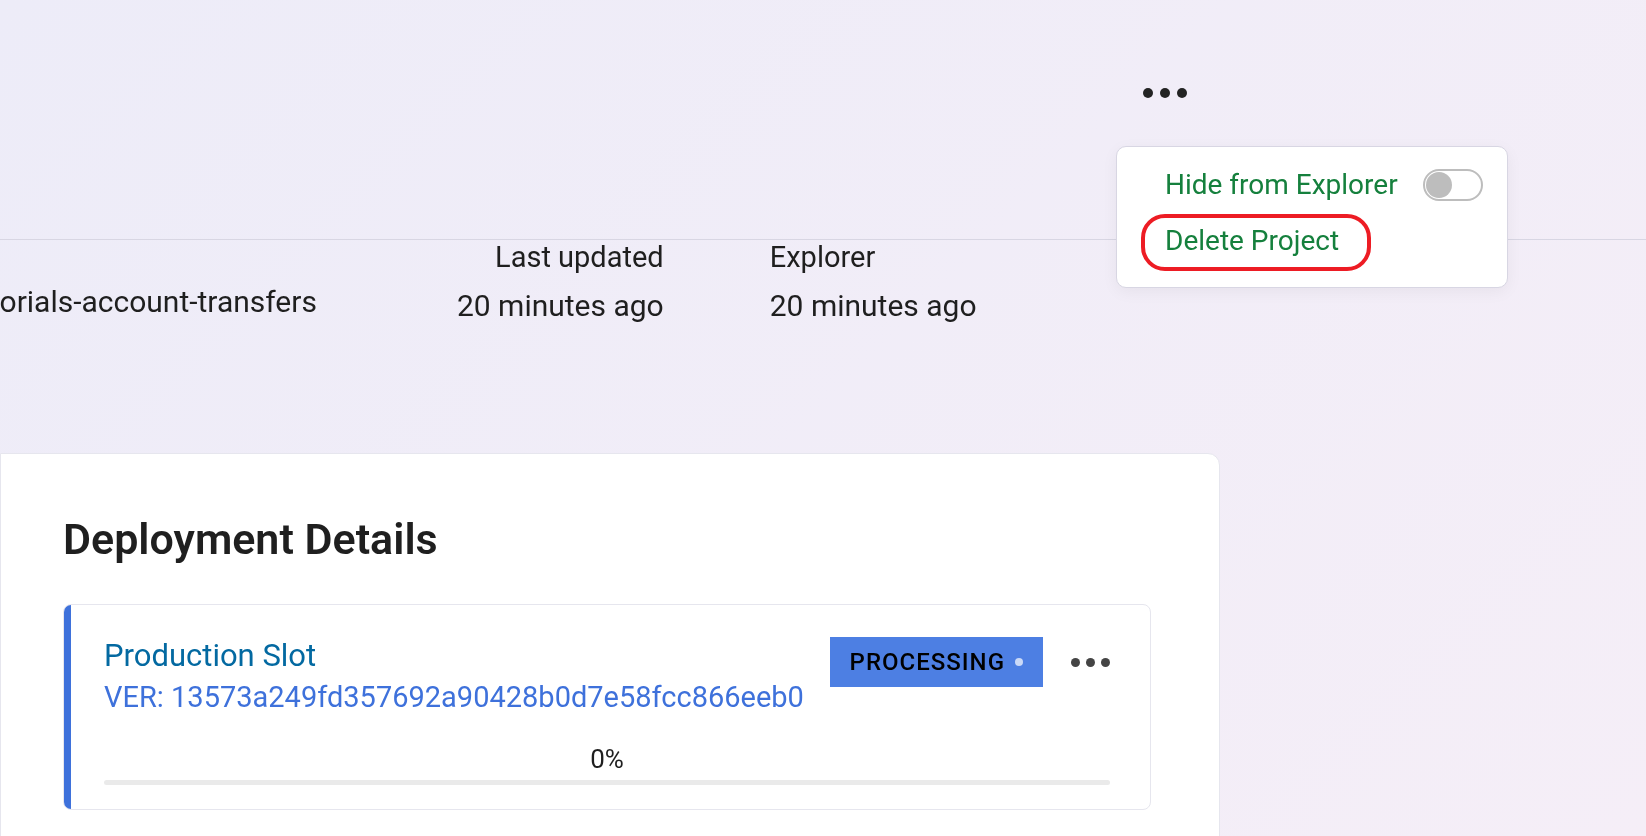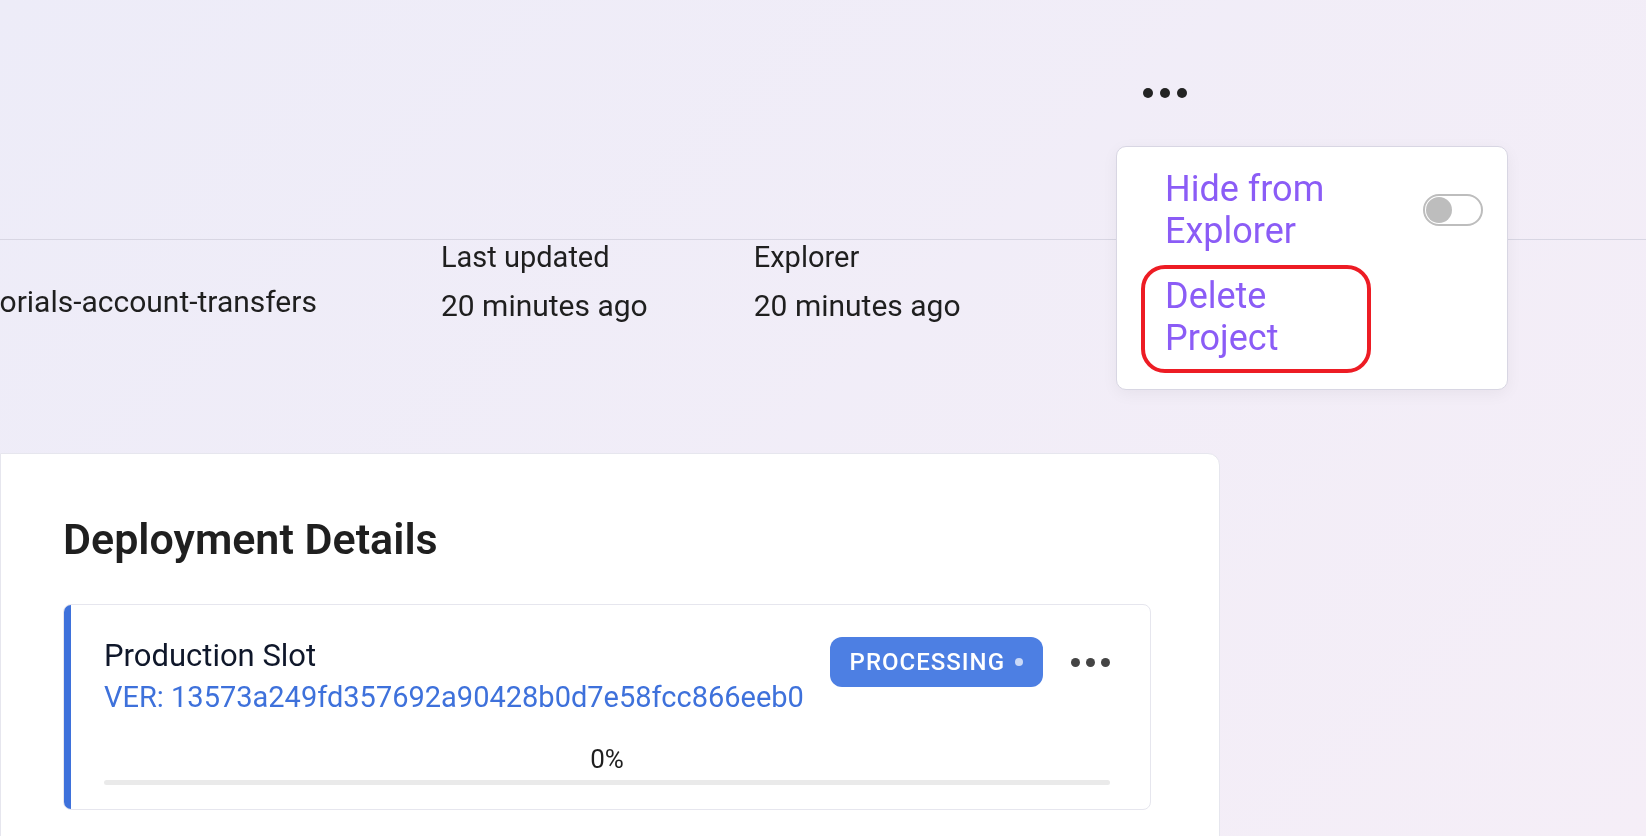"Hide from Explorer" .menu-item { color: #8b5cf6 -> #15803d; font-size: 36px -> 28px }
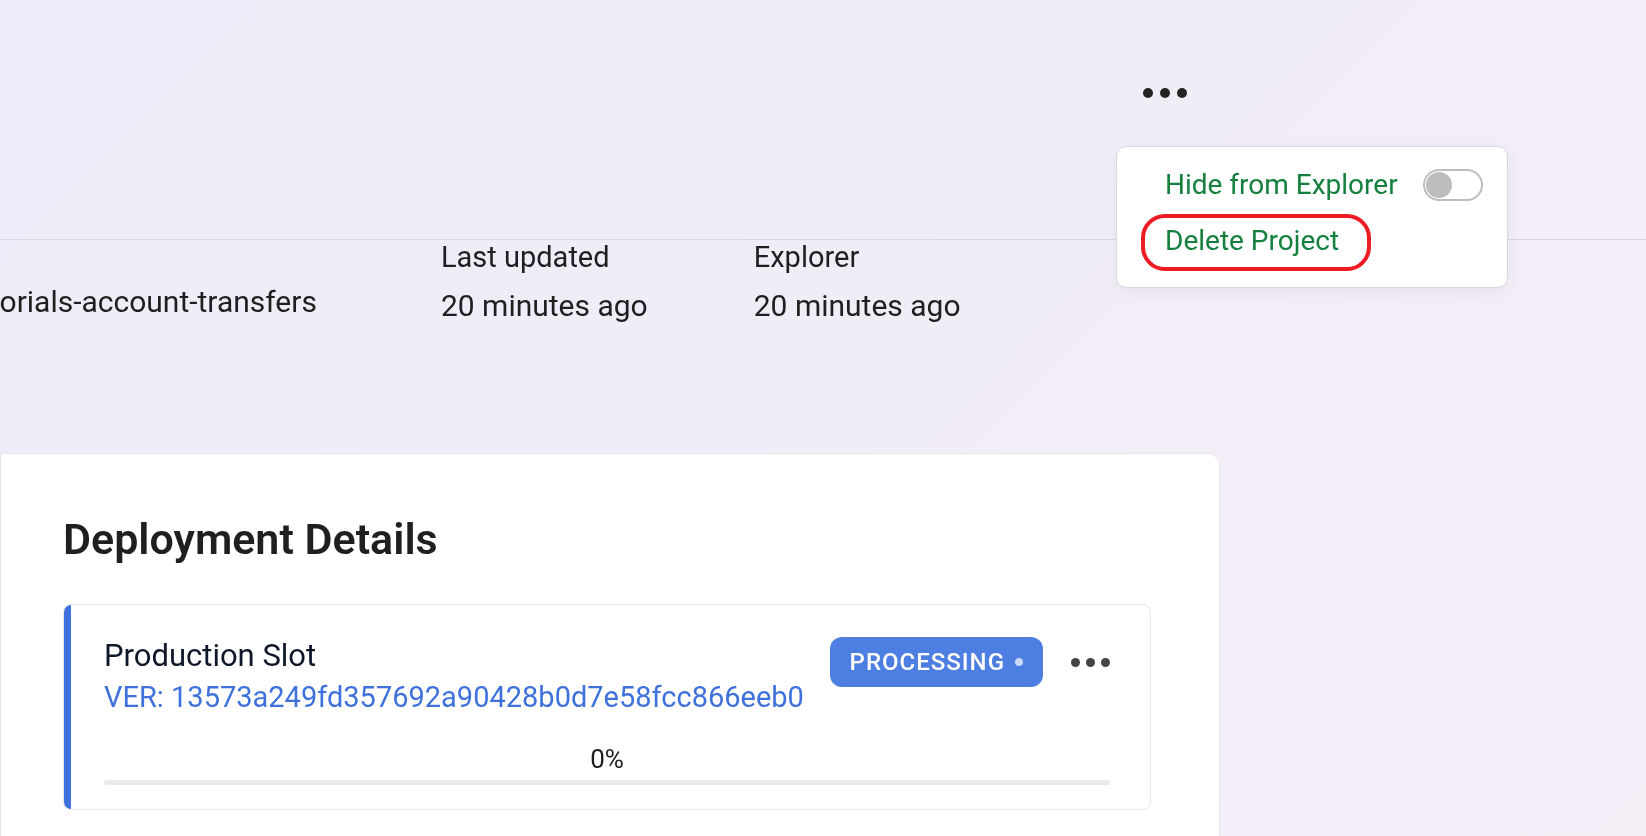"Last updated" div.info-block { align-items: none -> flex-end; margin-left: 4px -> 20px }
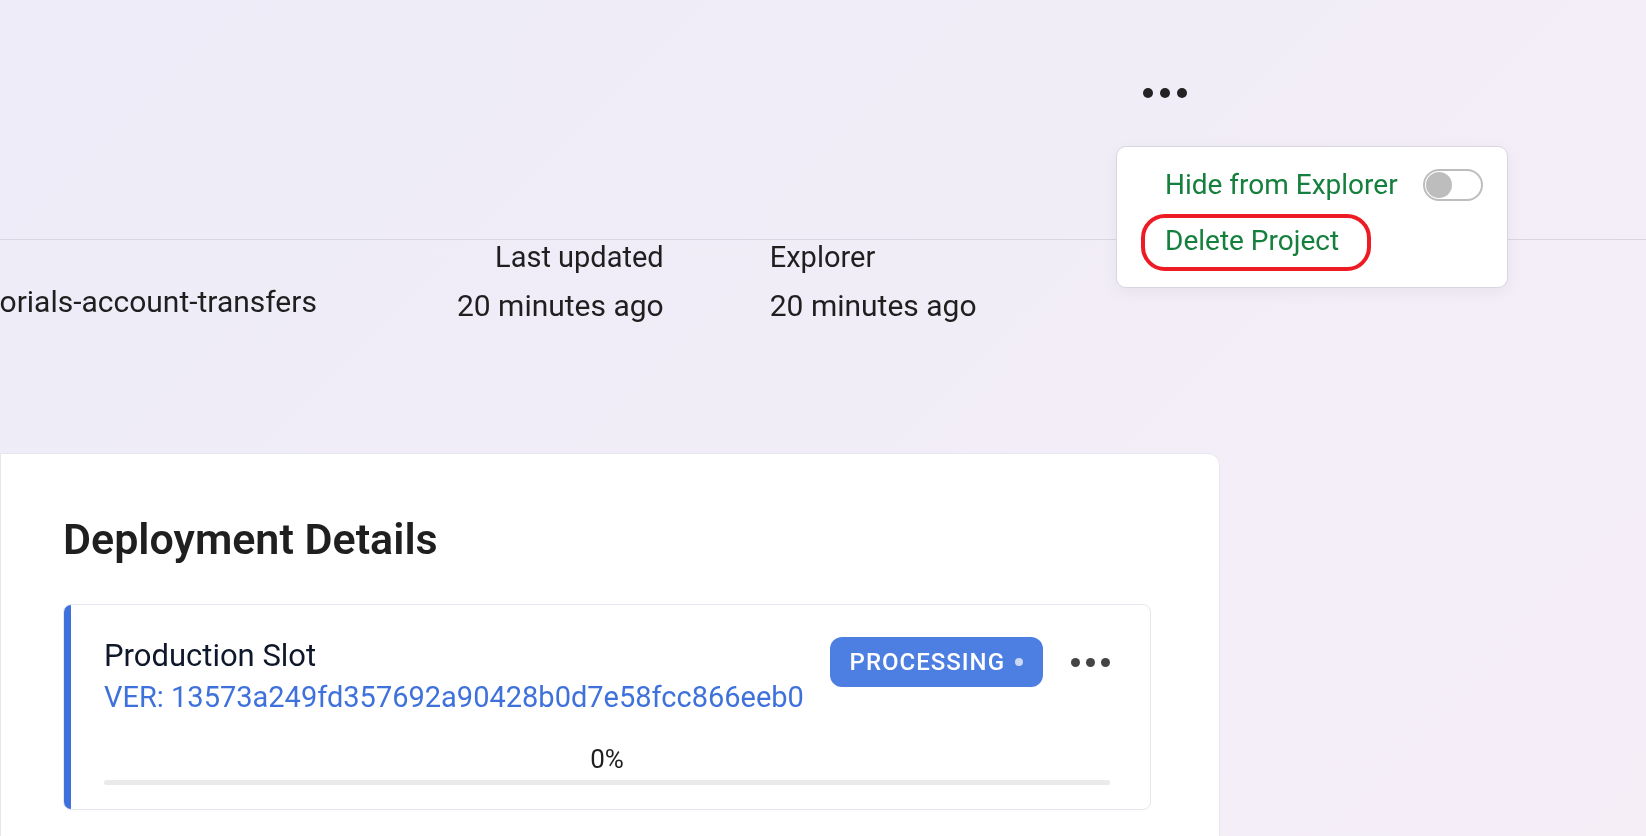"Production Slot" .slot-title { color: #0f172a -> #0369a1 }
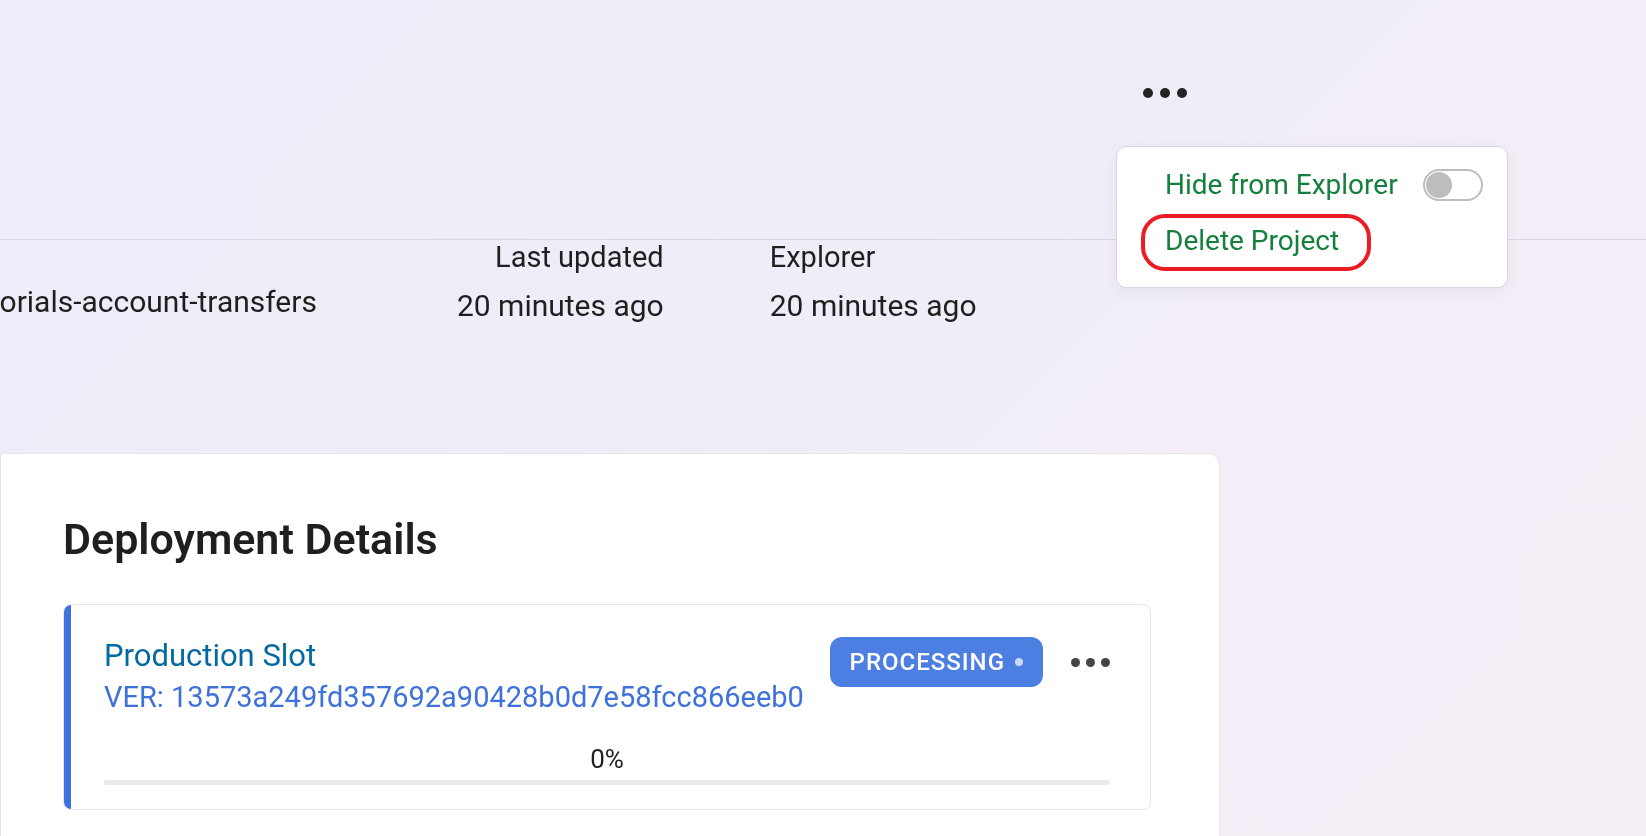"PROCESSING" .status-badge { border-radius: 12px -> 0; color: #ffffff -> #000000 }
